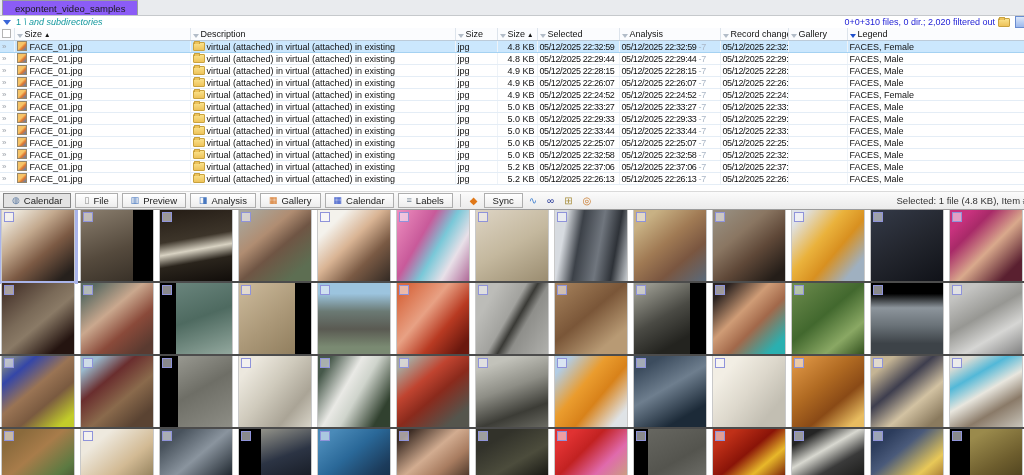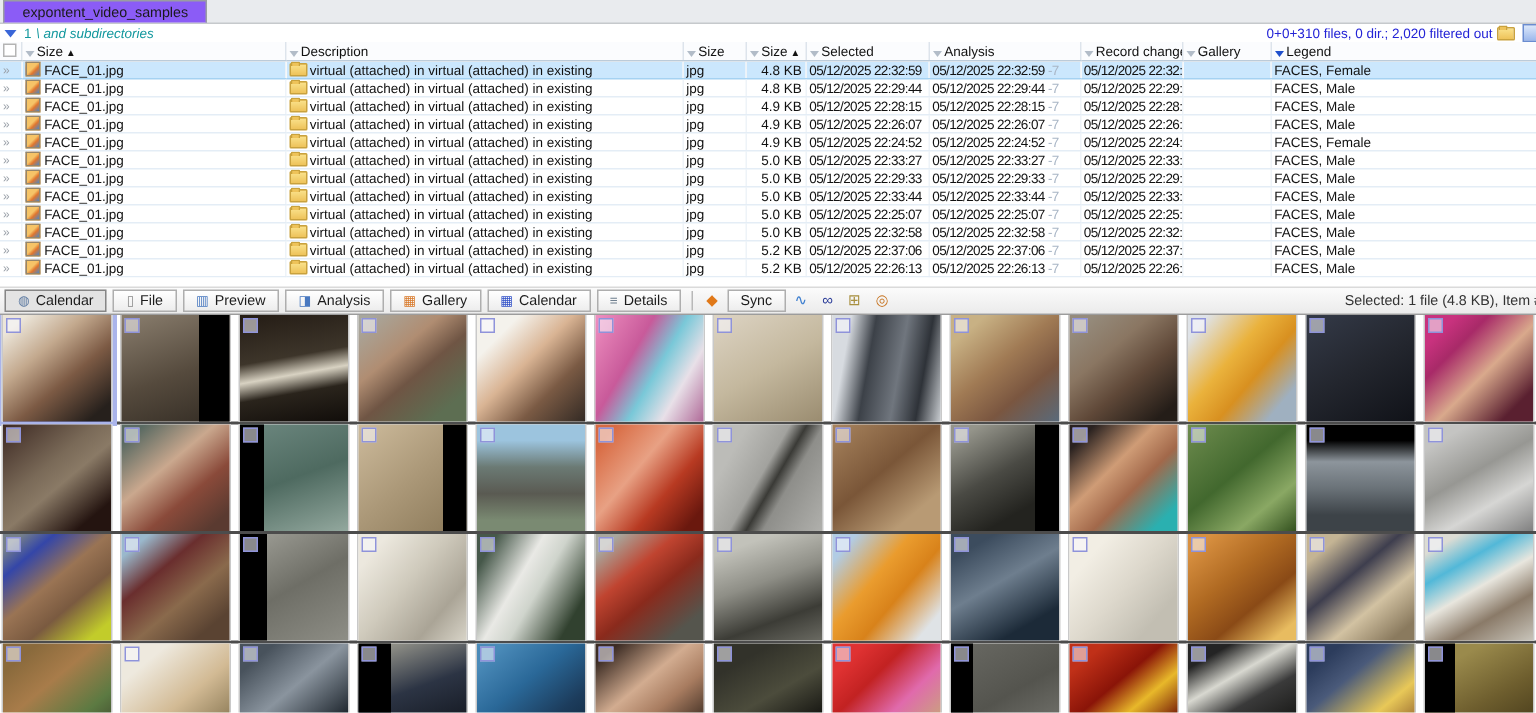"Details" span { text: Details -> Labels }
